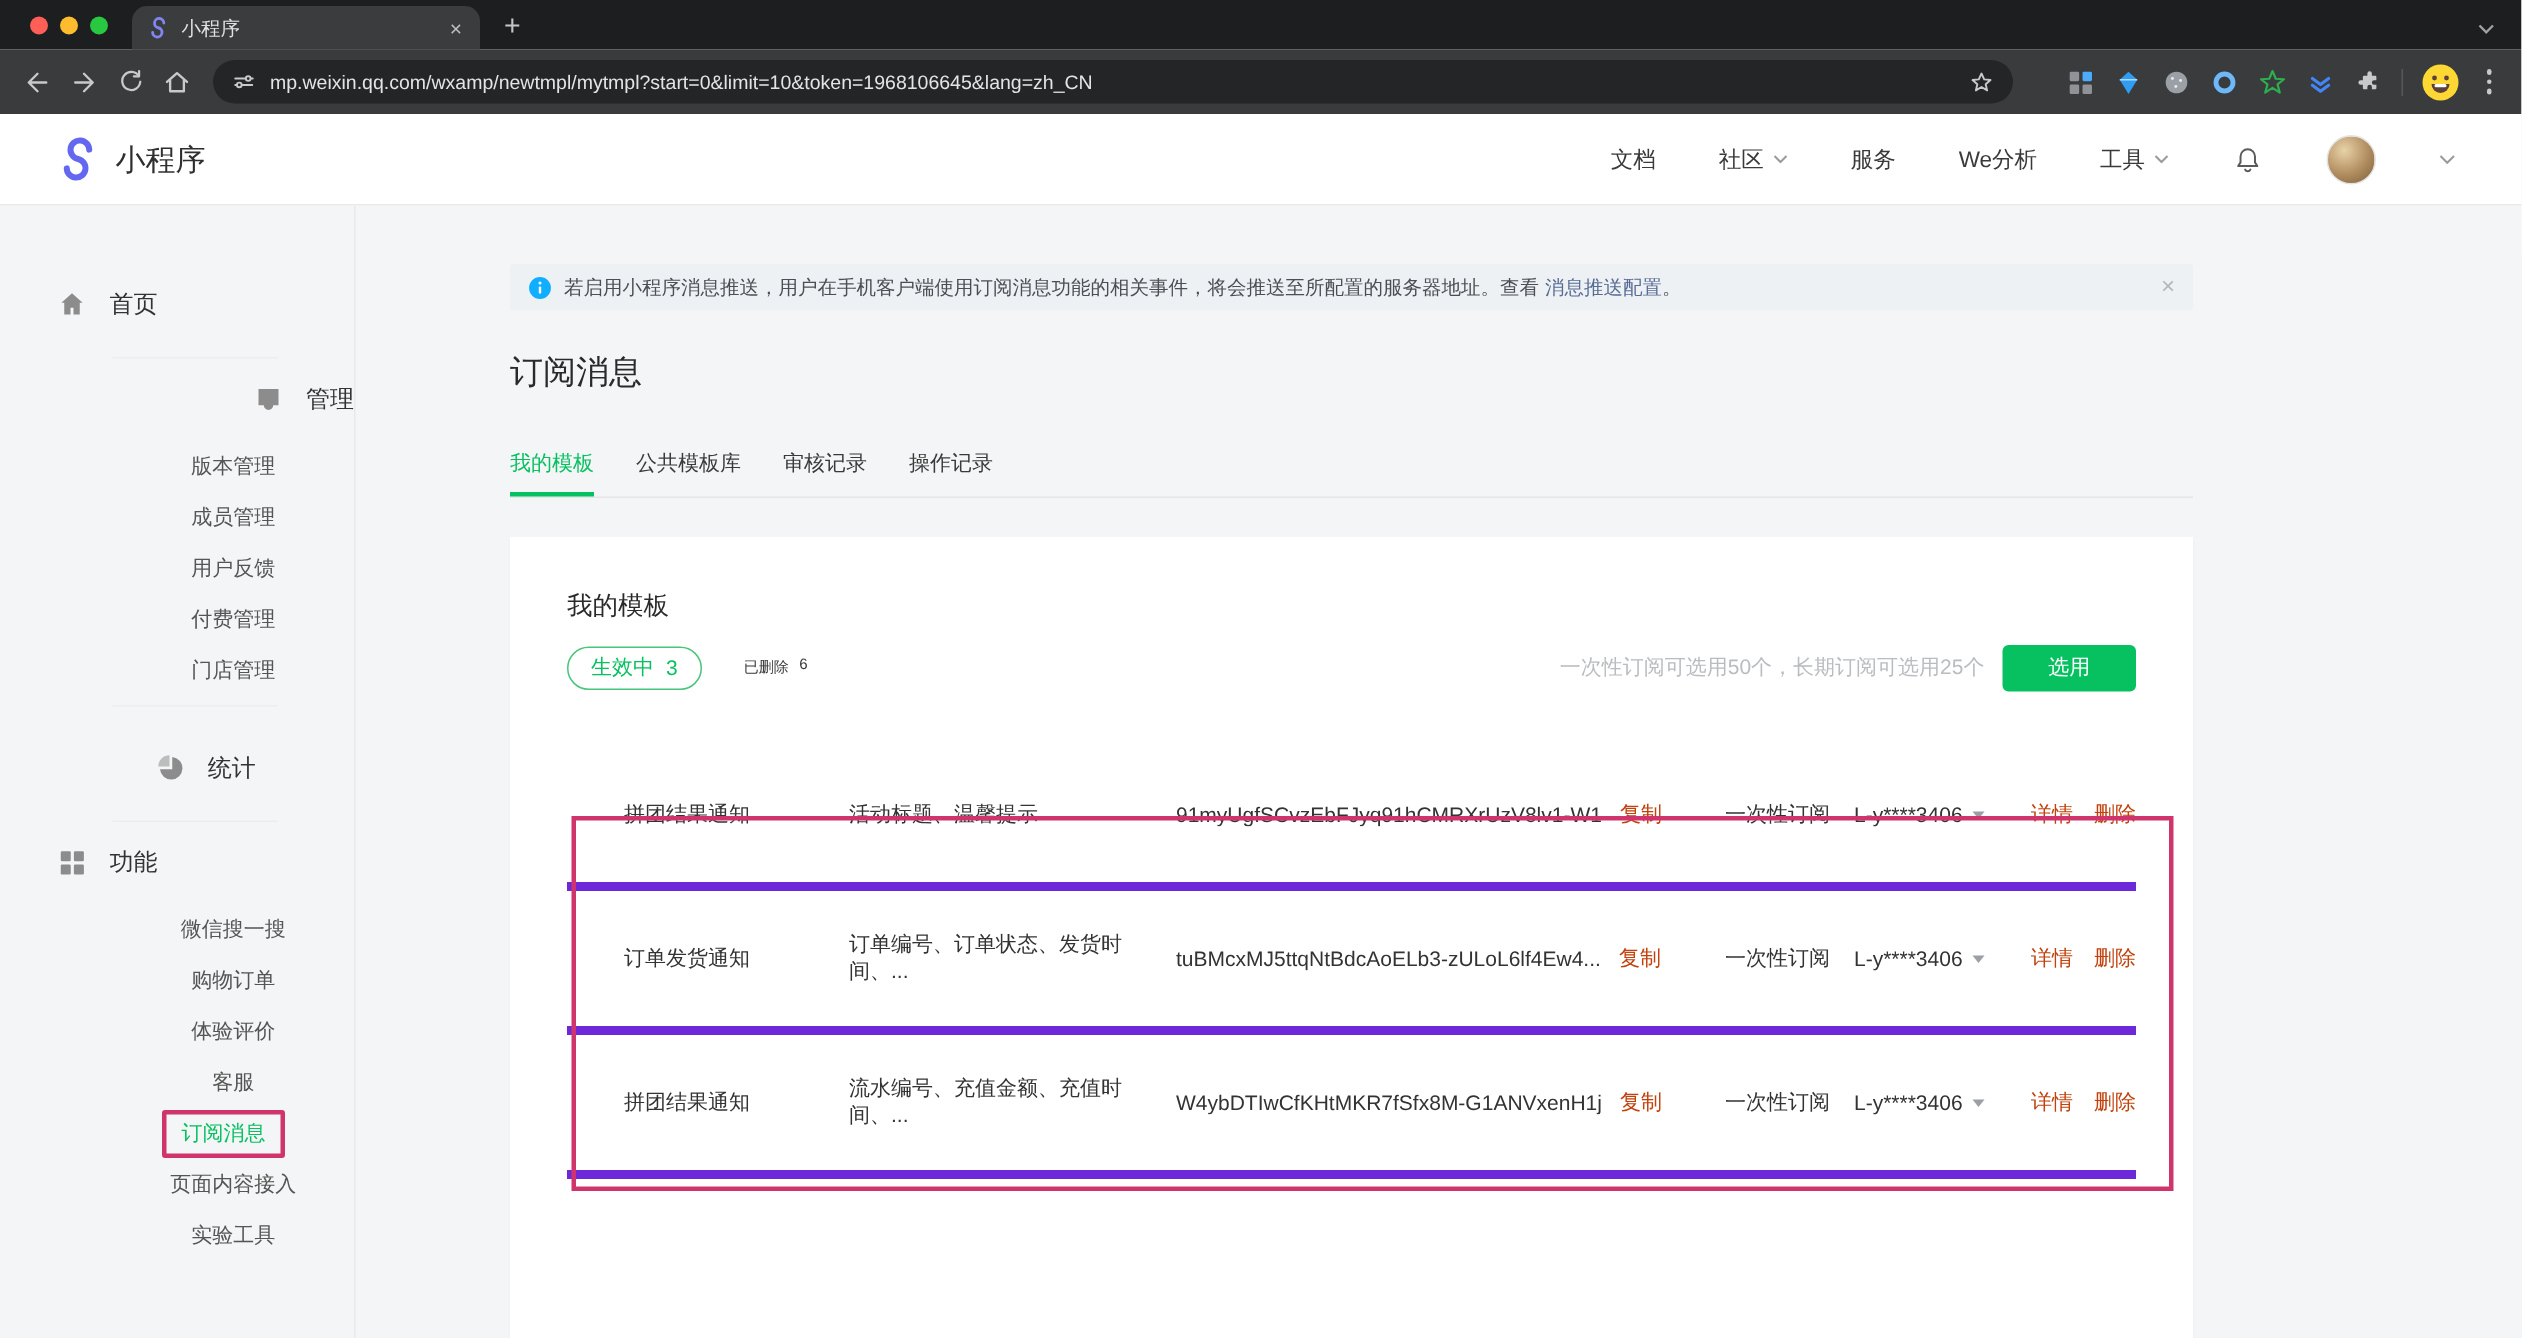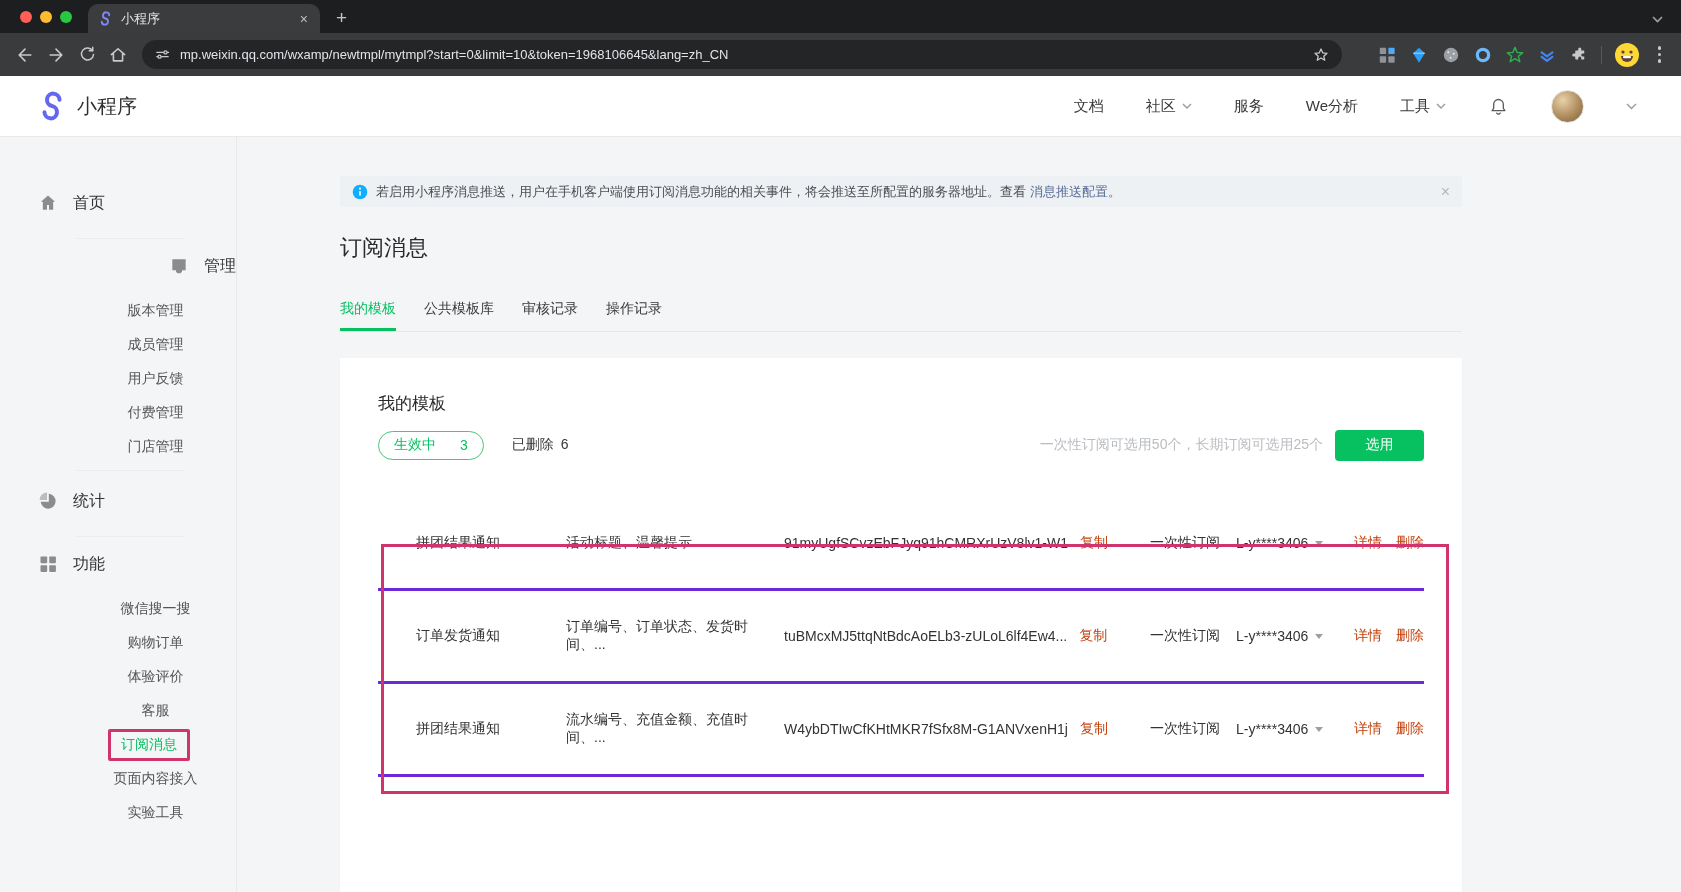"生效中" .pill { gap: 24px -> 8px }
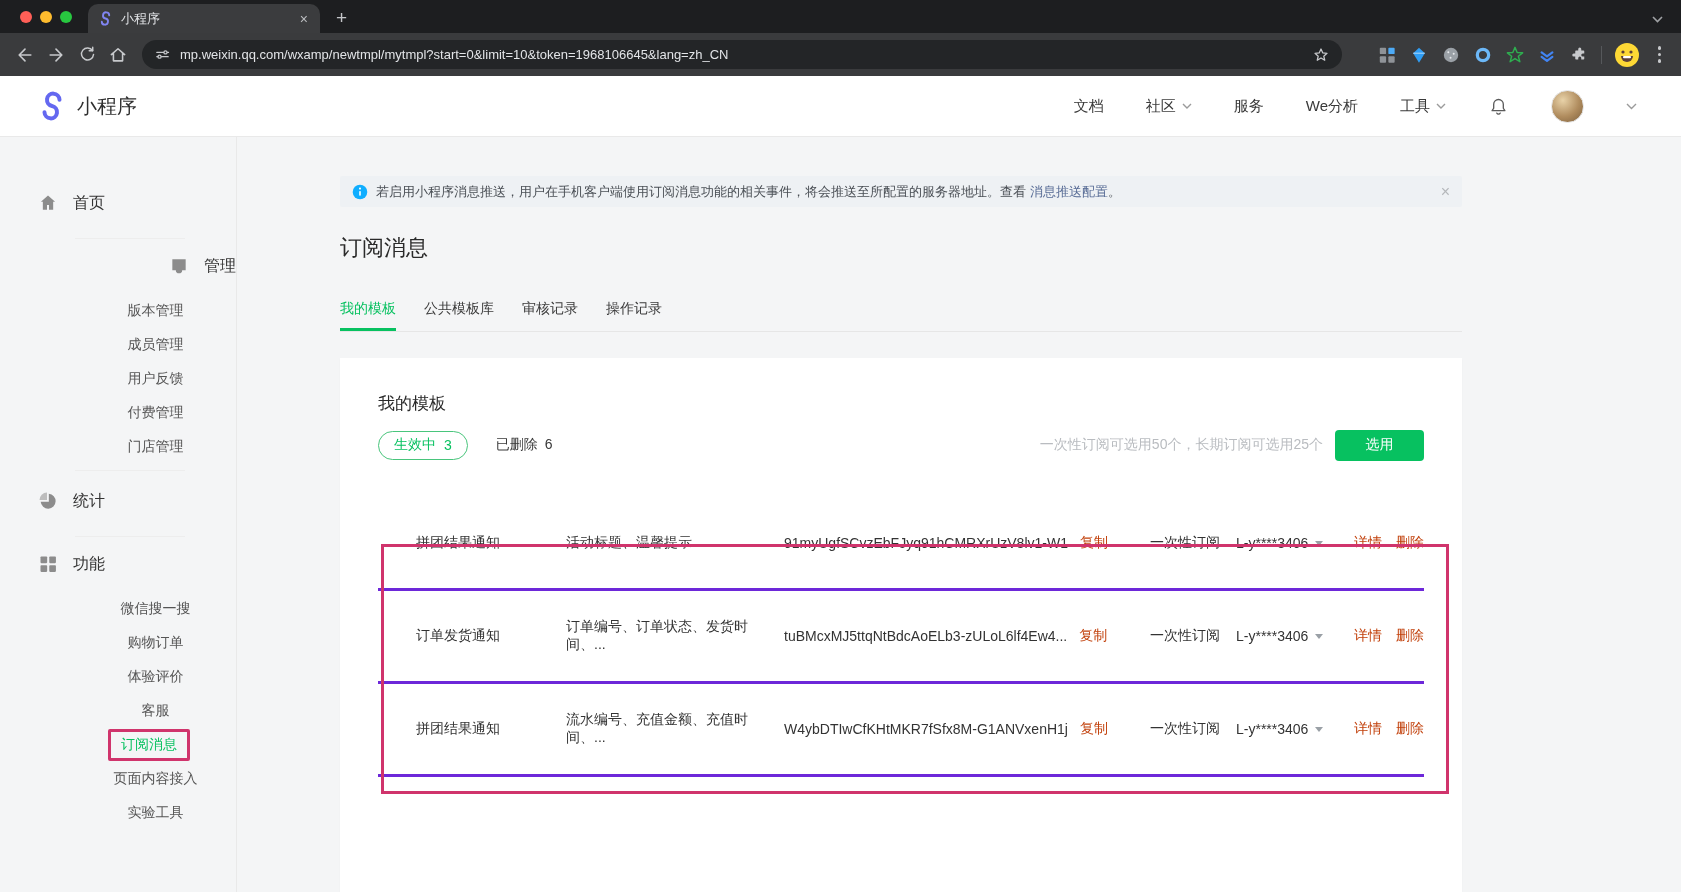"已删除" .filter-del { font-size: 14px -> 10px }
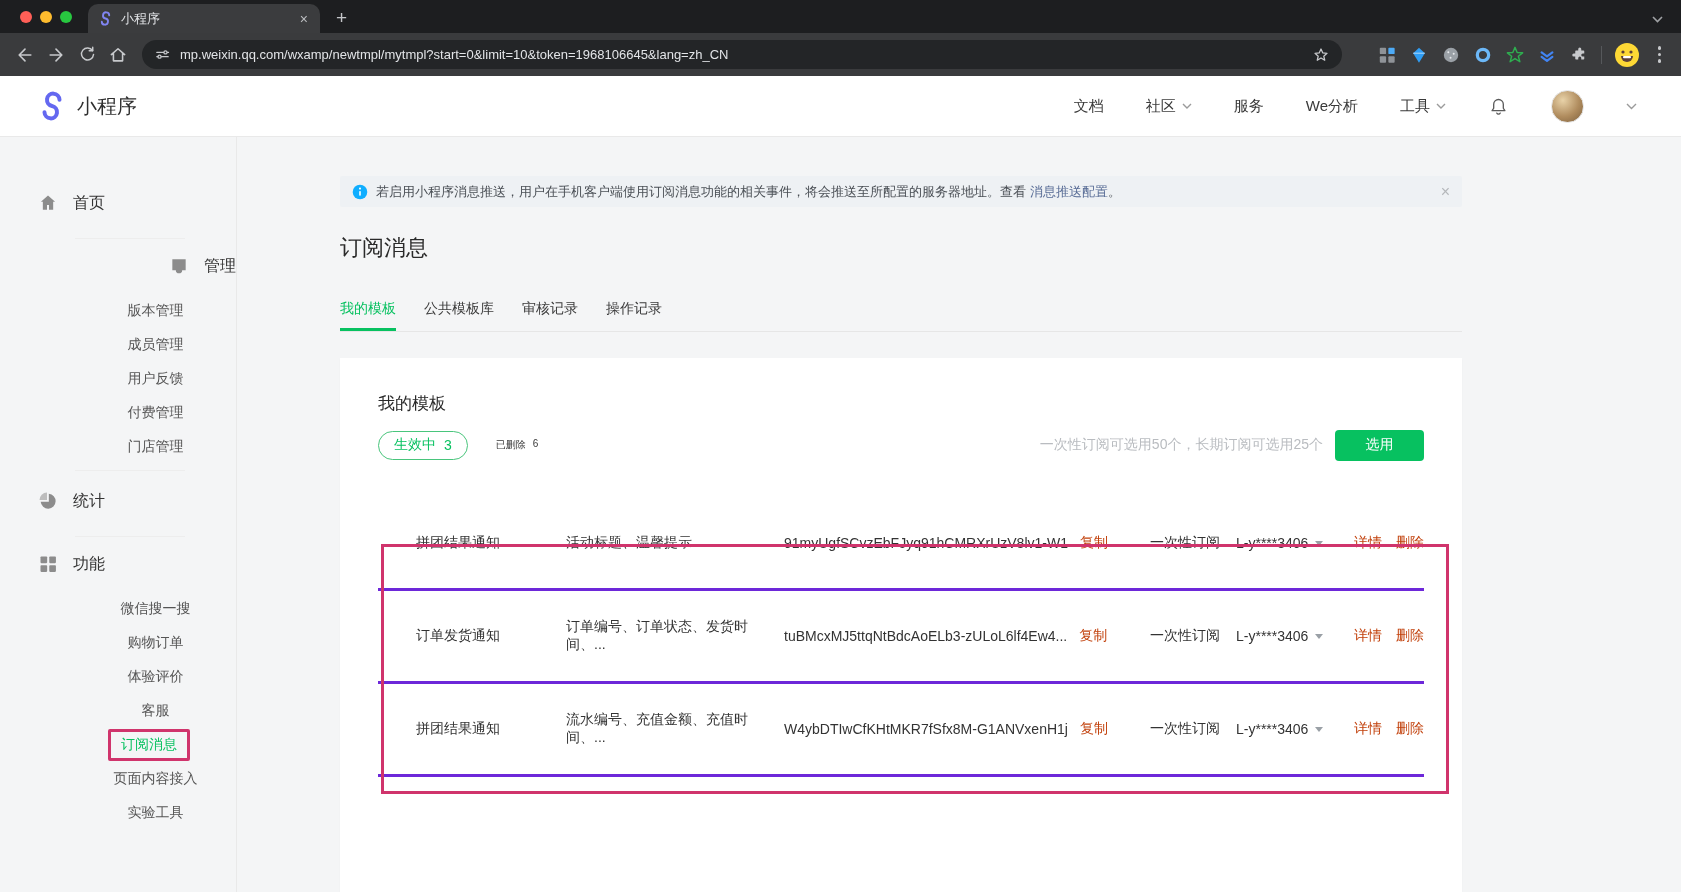"统计" .sec-stats { justify-content: none -> center; margin-top: 18px -> 29px }
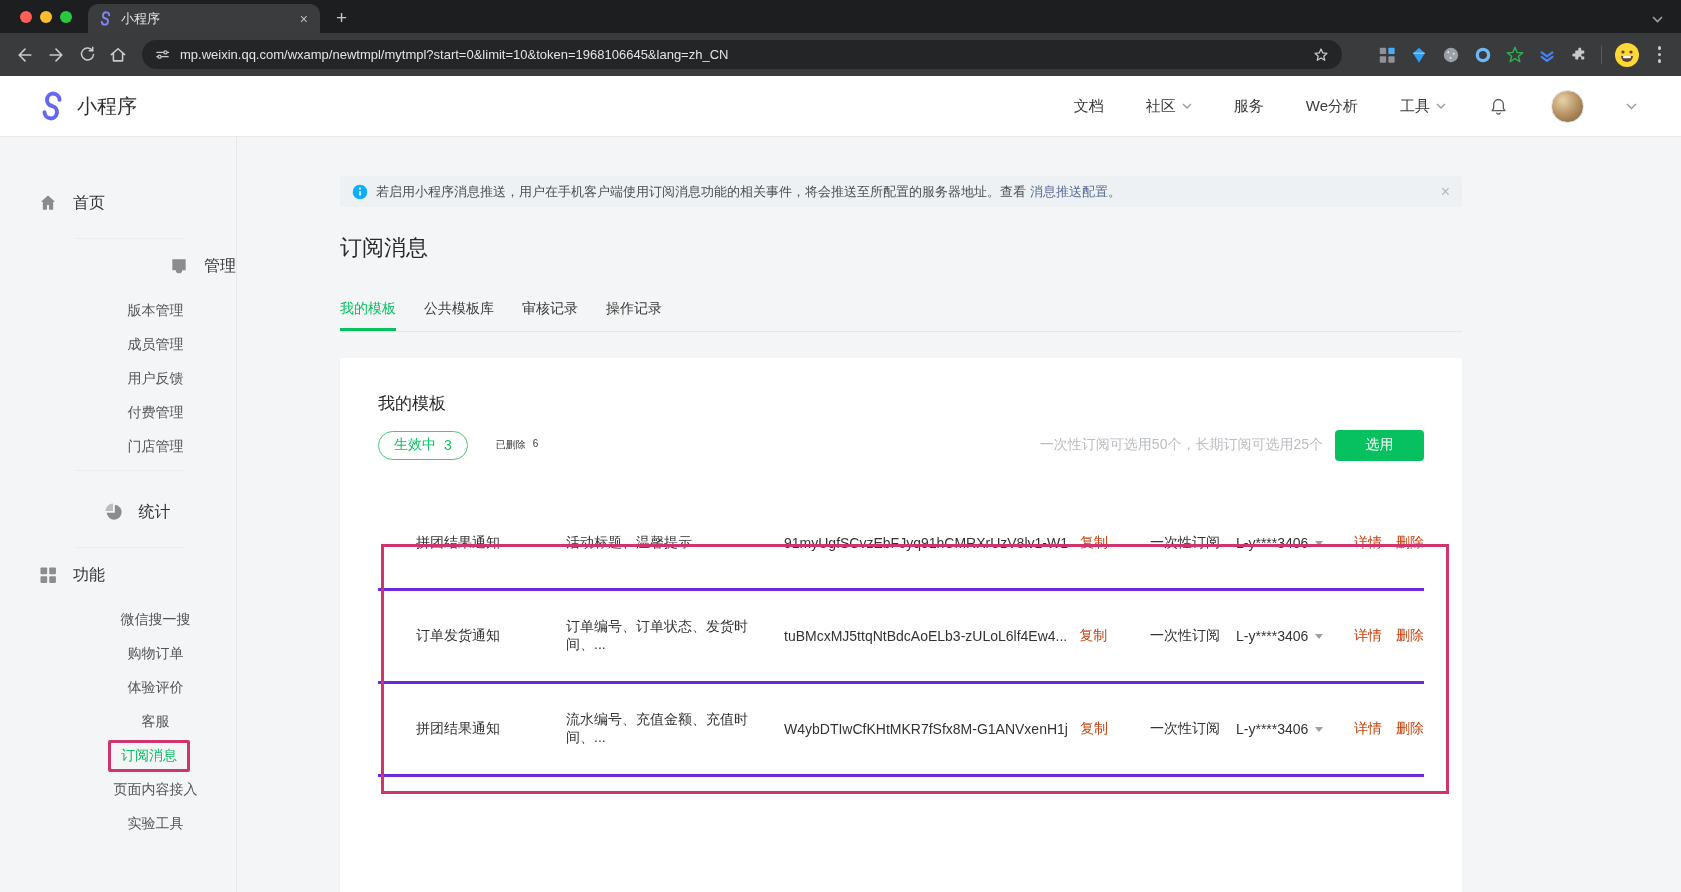"拼团结果通知" .trow { border-bottom: 3px solid #6d28d9 -> 6px solid #6d28d9 }
